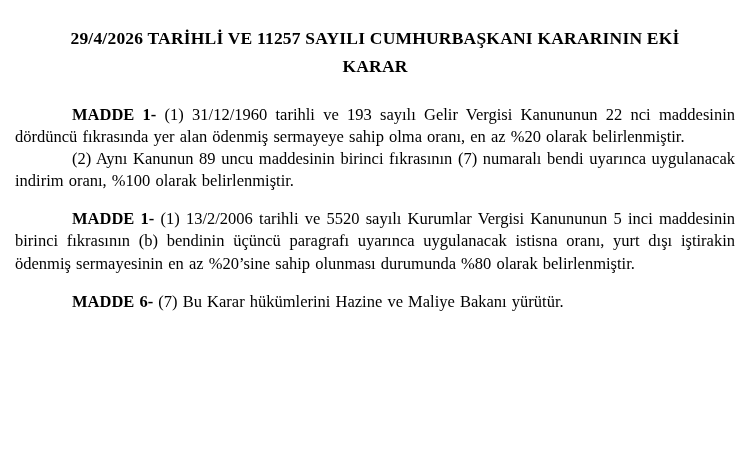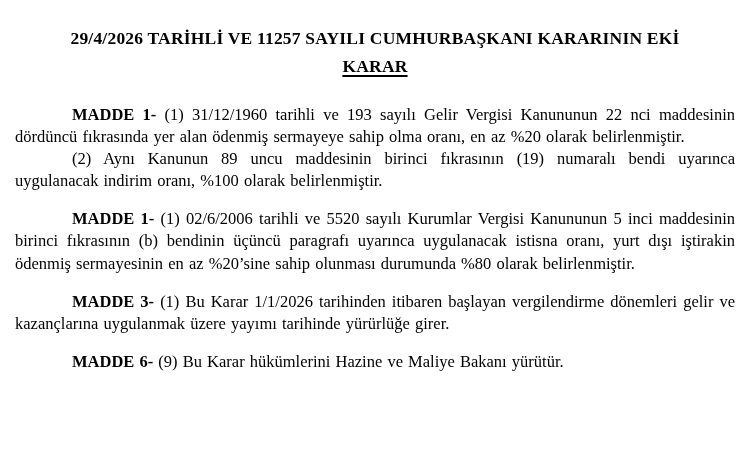"KARAR" .title-line.underlined { text-decoration: underline -> none }
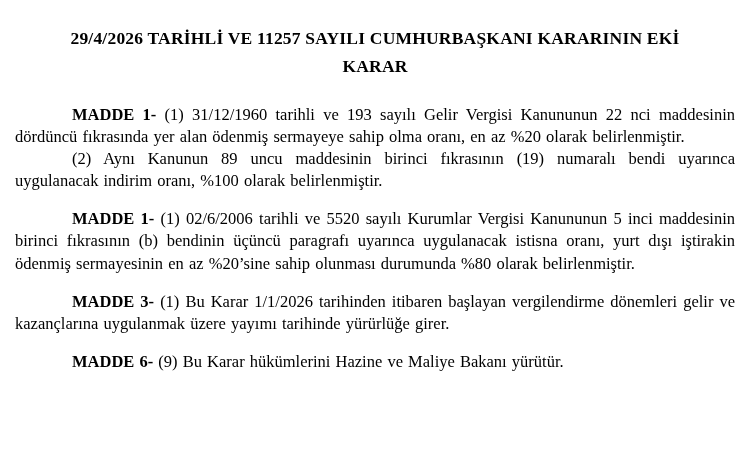"(2) Aynı Kanunun 89 uncu" span { text: 19 -> 7 }
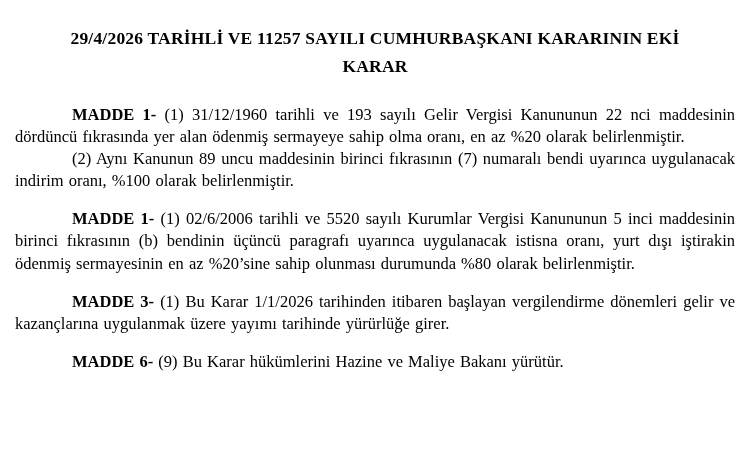"(1) 02/6/2006 tarihli ve 5520" span { text: 02/6/2006 -> 13/2/2006 }
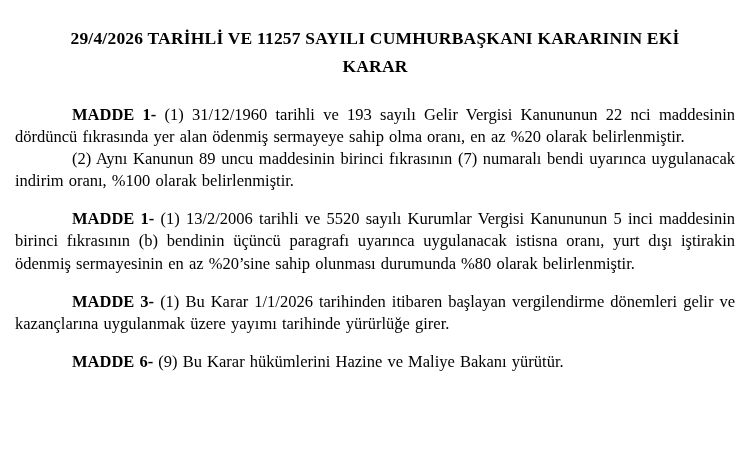"MADDE 3- (1) Bu Karar" section.article { html: <section> <p><span>MADDE 3-</span> <span>(1) Bu Karar 1/1/2026 tarihinden itibaren başlayan vergilendirme dönemleri gelir ve kazançlarına uygulanmak üzere yayımı tarihinde yürürlüğe girer.</span></p> </section> -> none }
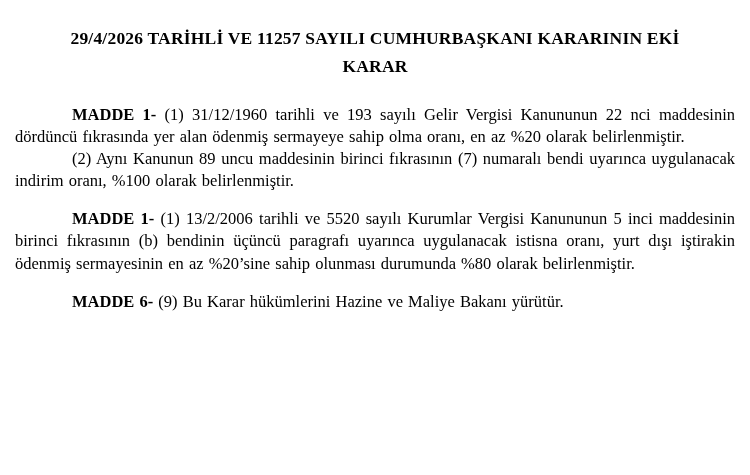"(9) Bu Karar hükümlerini Hazine" span { text: 9 -> 7 }
